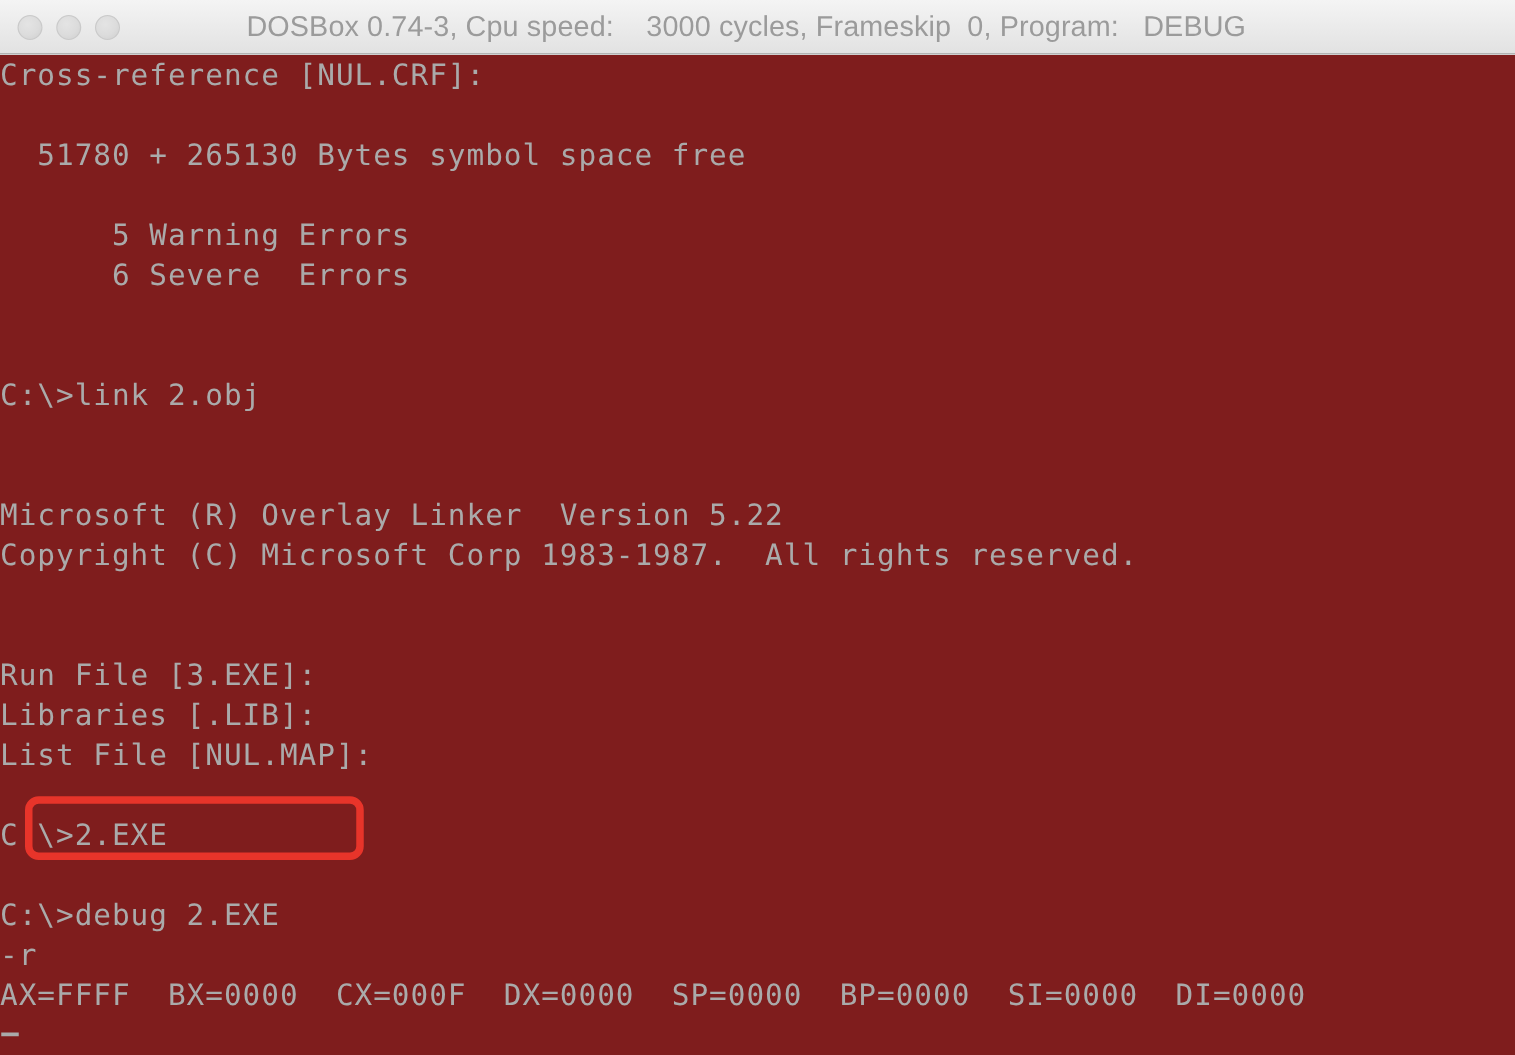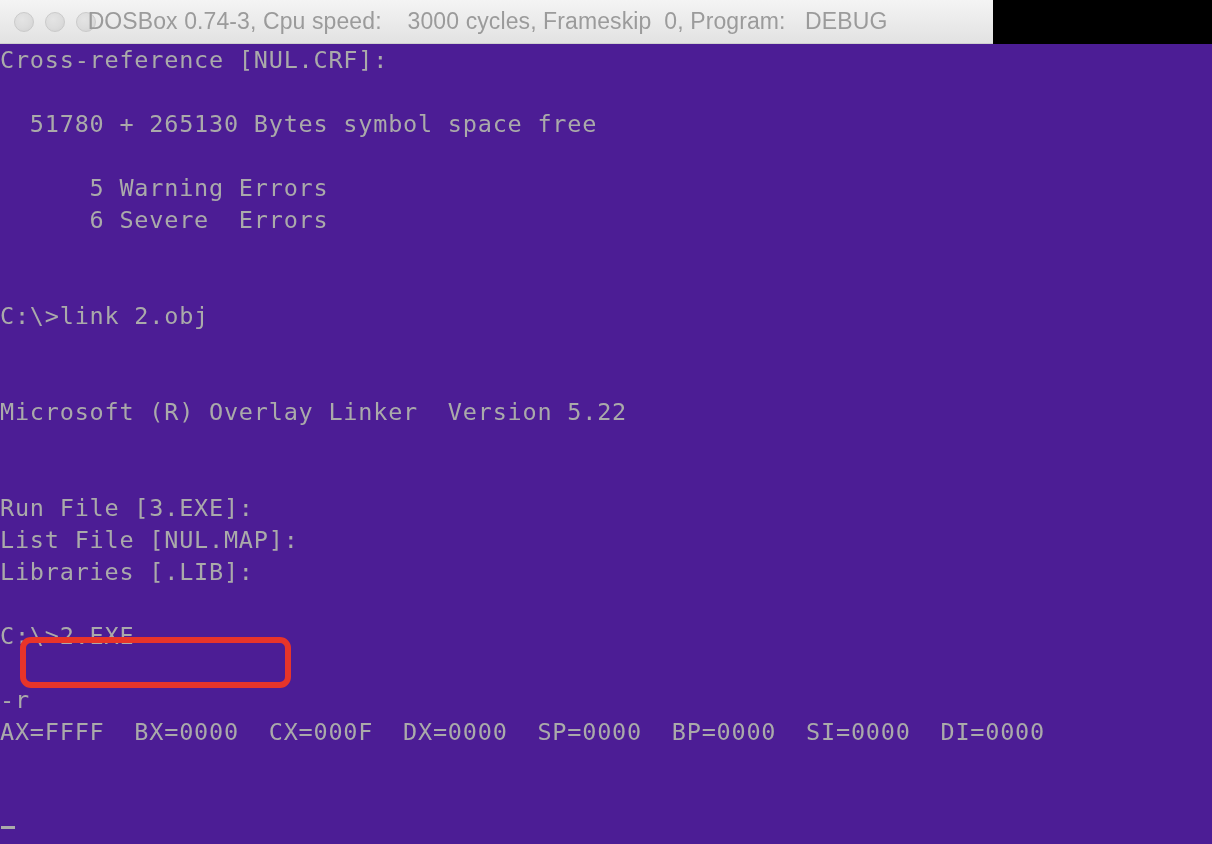"DOSBox 0.74-3, Cpu speed: 3000" .titlebar { width: 993px -> 1212px }
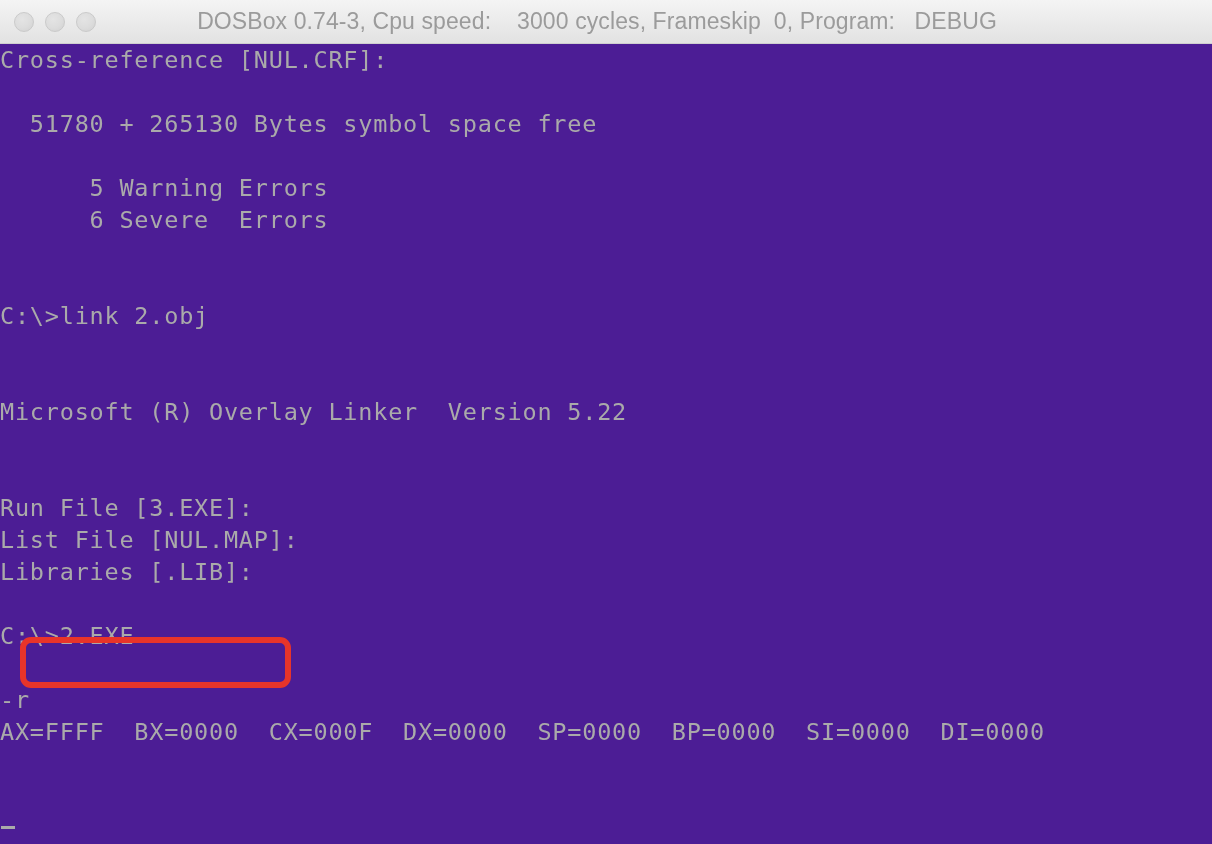"Cross-reference [NUL.CRF]:" .console { background: #4c1d95 -> #7f1d1d }
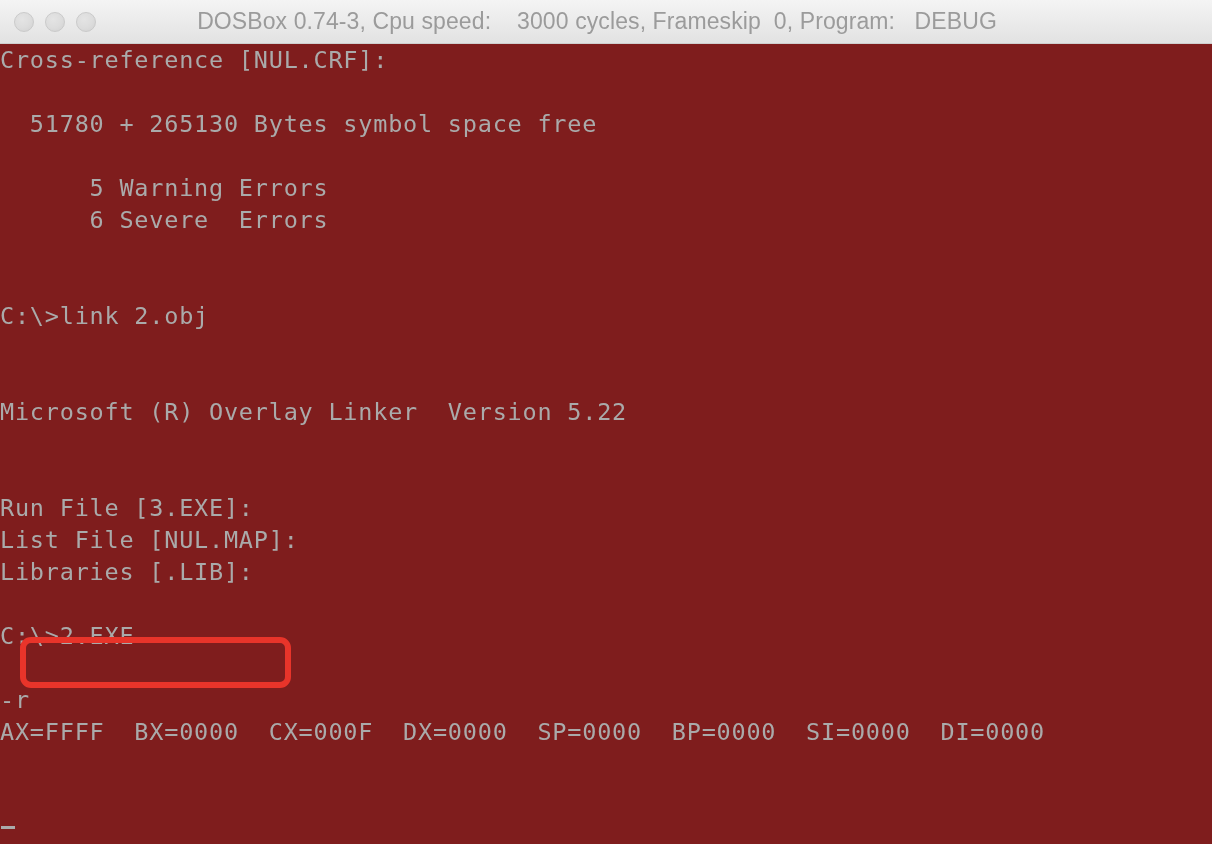"Copyright (C) Microsoft Corp 1983-1987." div.console-line { html: none -> <div>Copyright (C) Microsoft Corp 1983-1987. All rights reserved.</div> }
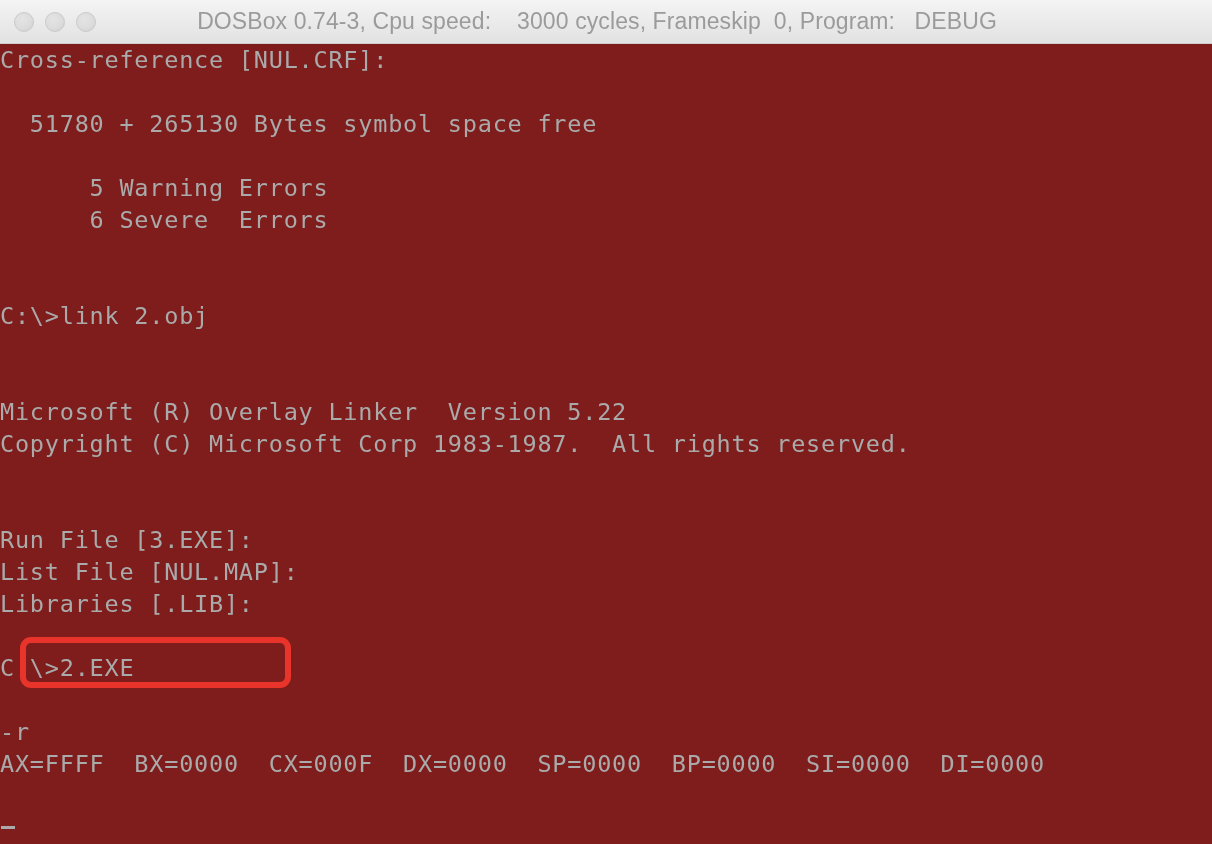"List File [NUL.MAP]:" div.console-line { order: before "Libraries [.LIB]:" -> after "Libraries [.LIB]:" }
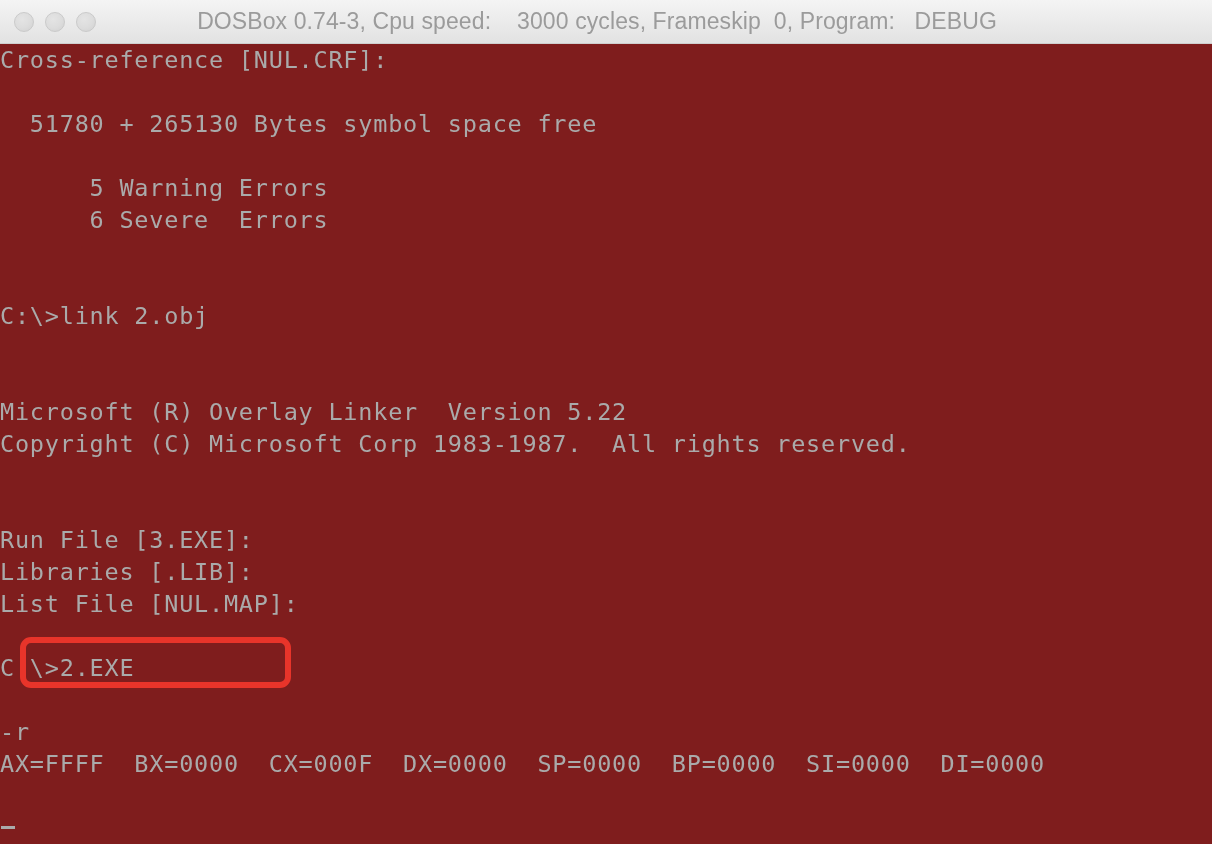"C:\>debug 2.EXE" div.console-line { html: none -> <div>C:\&gt;debug 2.EXE</div> }
